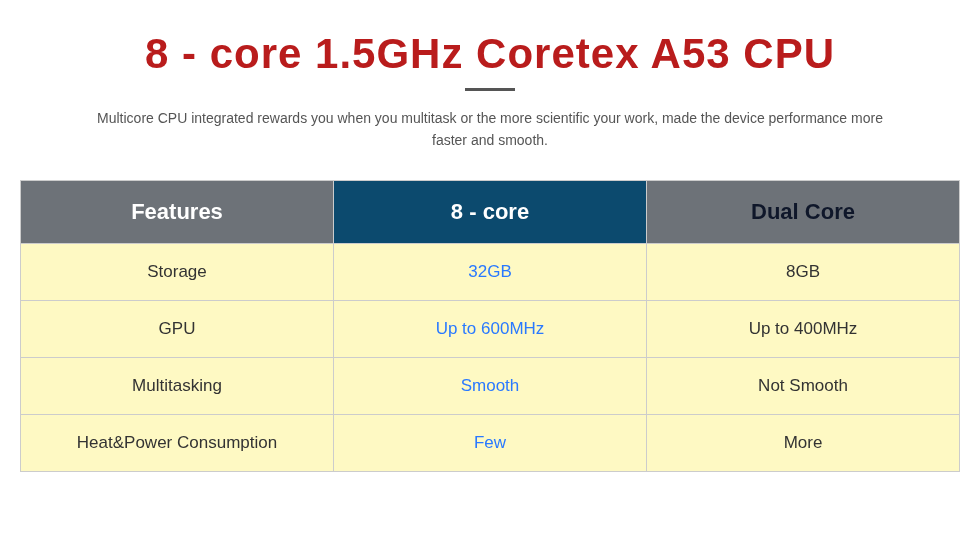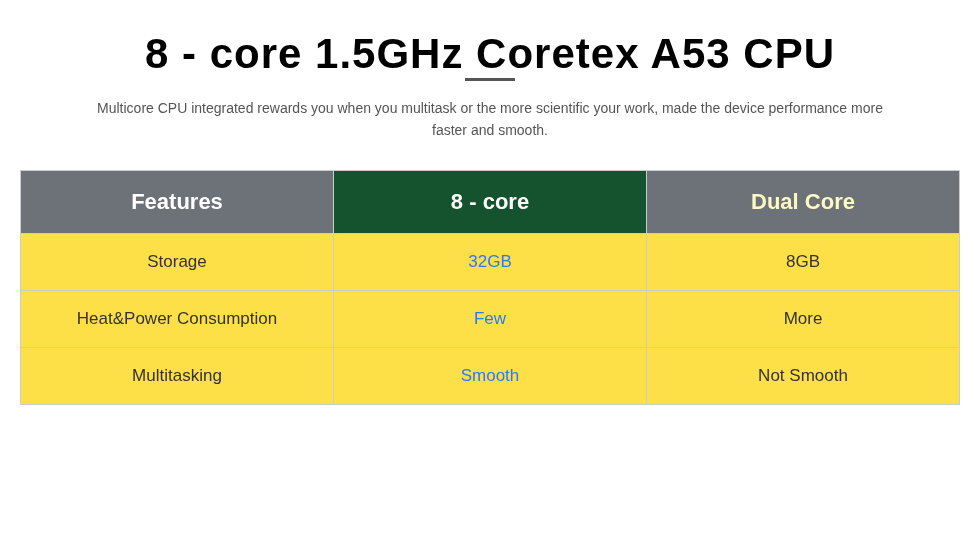"8 - core 1.5GHz Coretex" .page-title { color: #000000 -> #b91c1c; margin-bottom: none -> 10px }
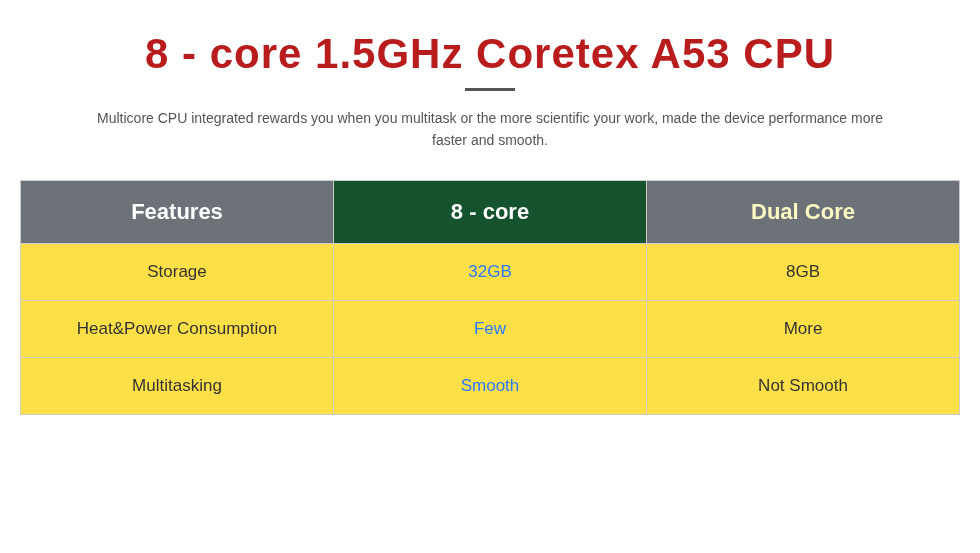"8 - core" .th-8core { background: #14532d -> #0c4a6e }
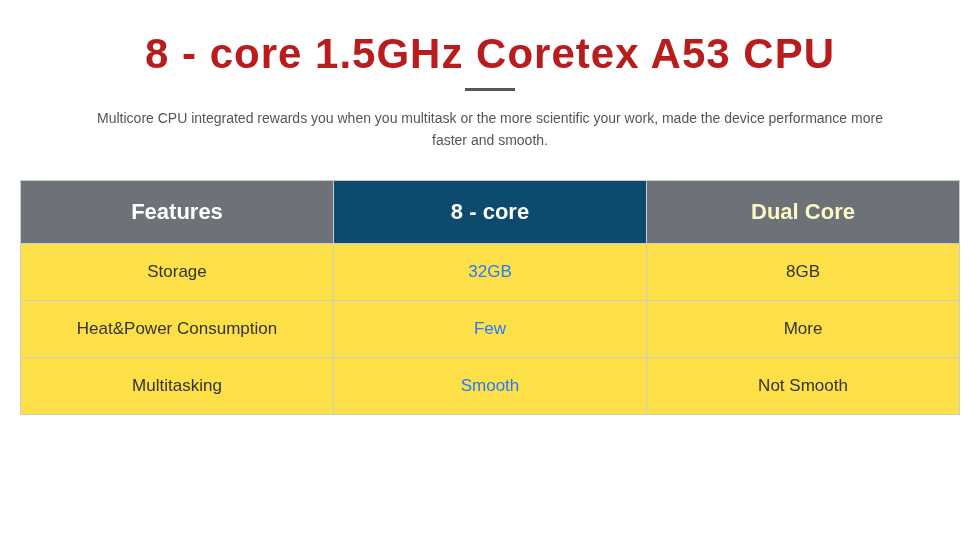"Dual Core" .th-dualcore { color: #fef9c3 -> #0f172a }
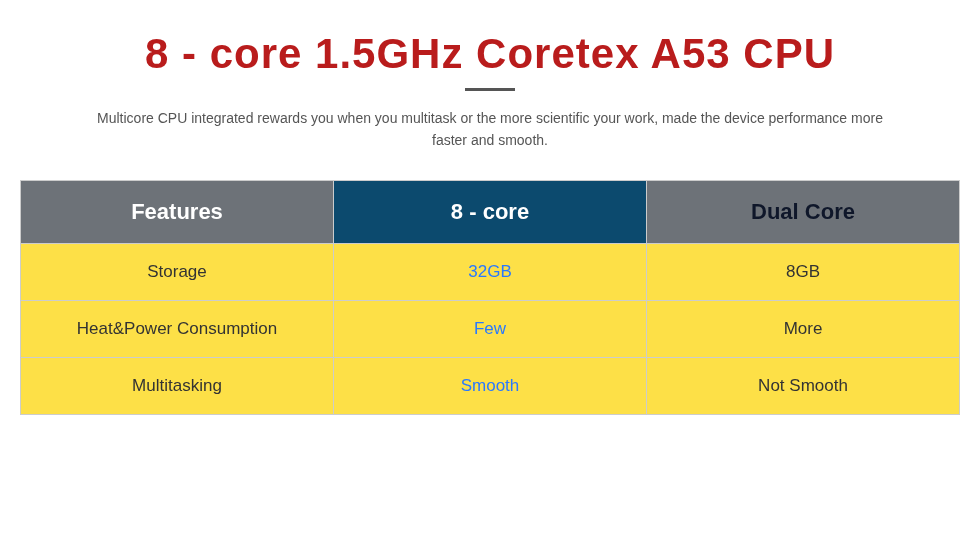"Storage" .comparison-table tbody tr td { background: #fde047 -> #fef9c3 }
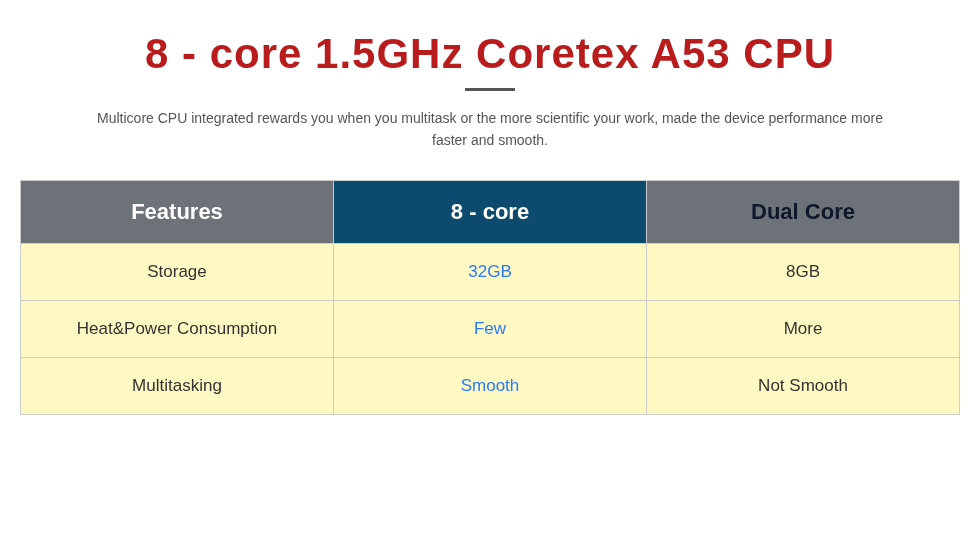"GPU" tr { html: none -> <tr> <td>GPU</td> <td>Up to 600MHz</td> <td>Up to 400MHz</td> </tr> }
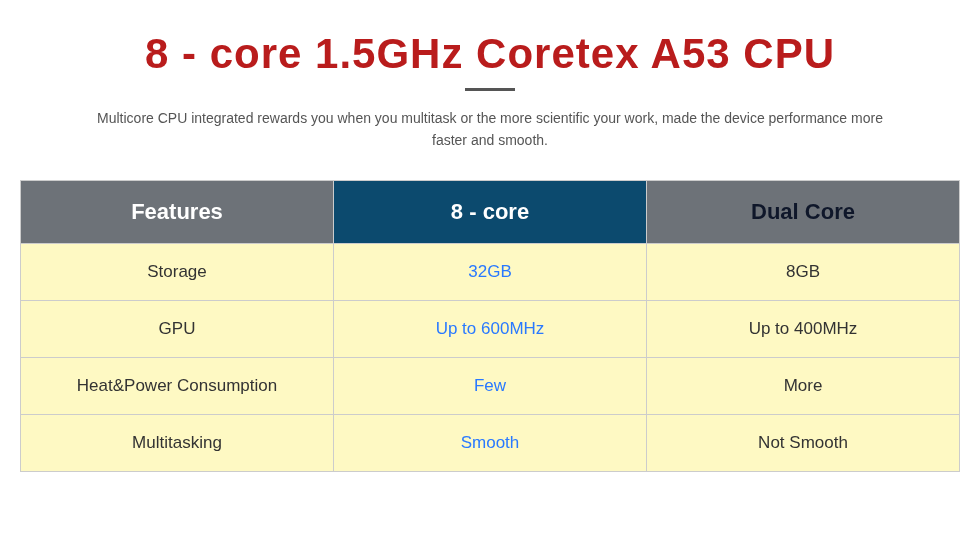"Heat&Power Consumption" tr { order: before "Multitasking" -> after "Multitasking" }
